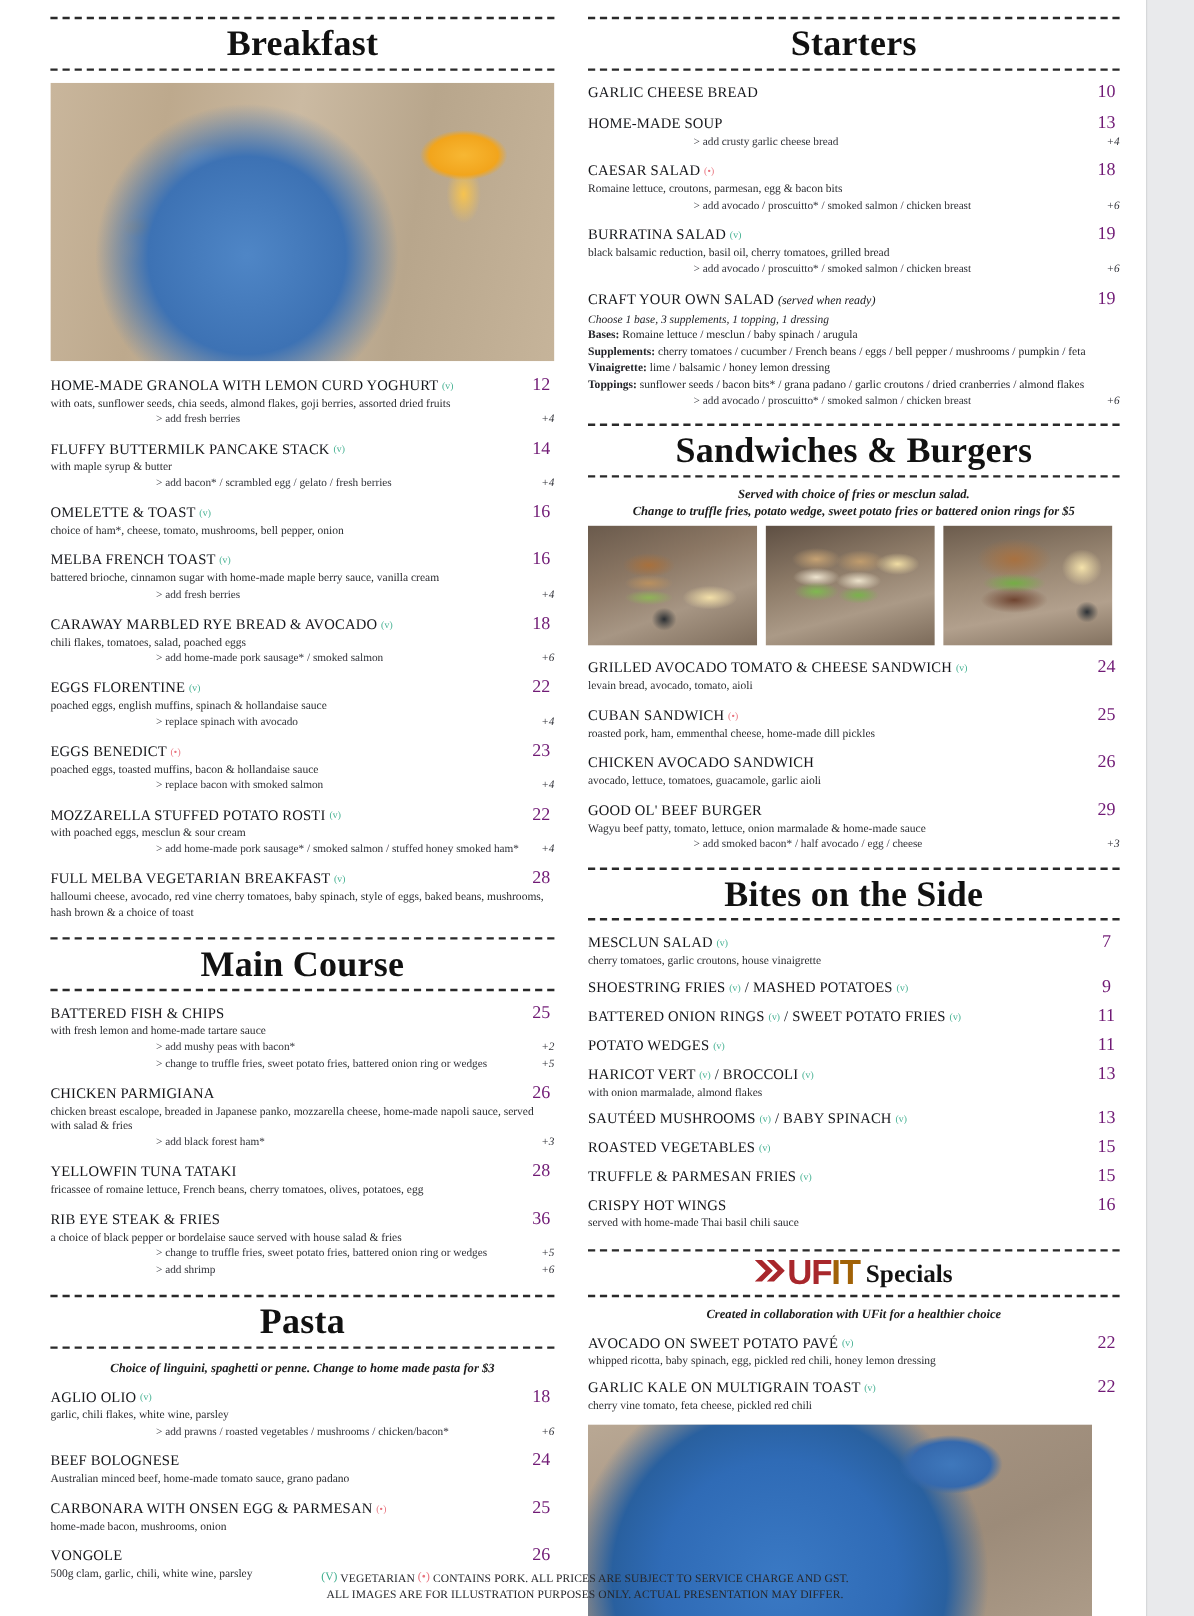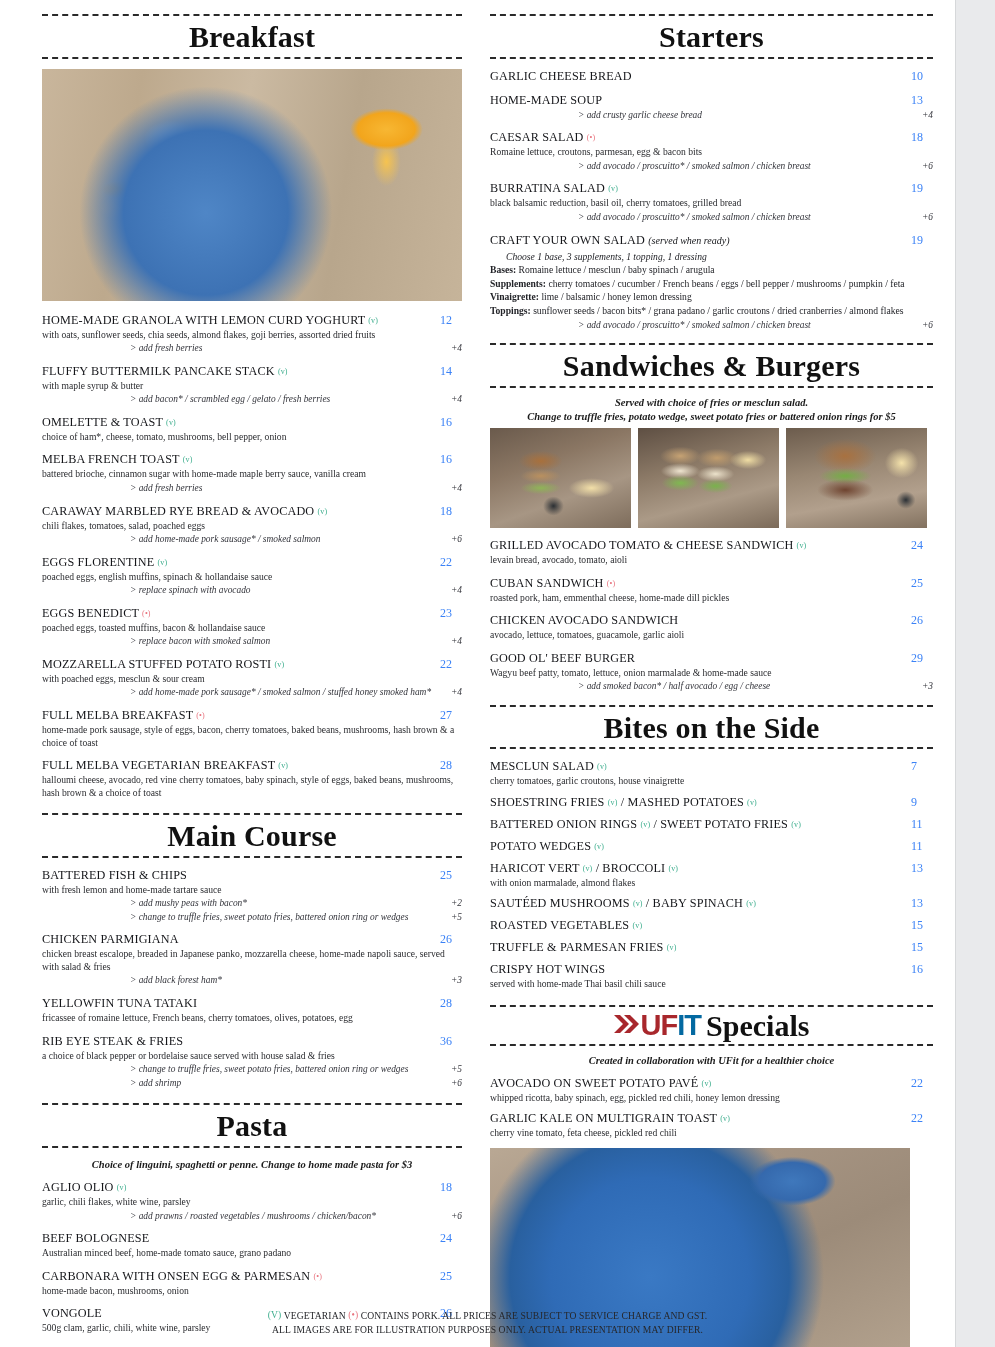"10" .price { color: #3b82f6 -> #701a75; font-size: 12px -> 15px; text-align: left -> center }
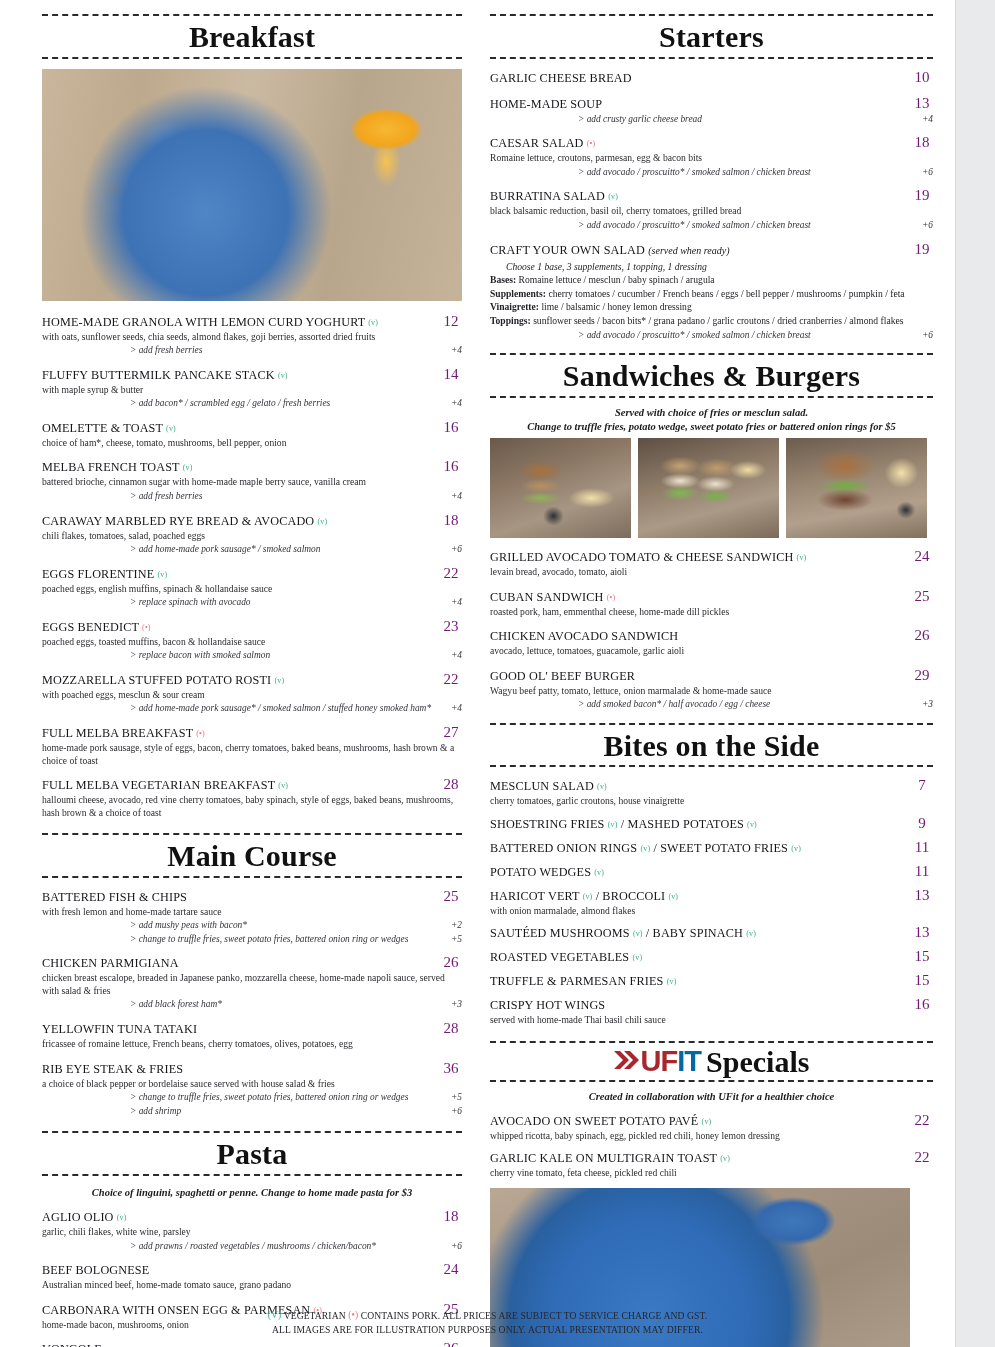"> add crusty garlic cheese" .addon { font-style: italic -> none }
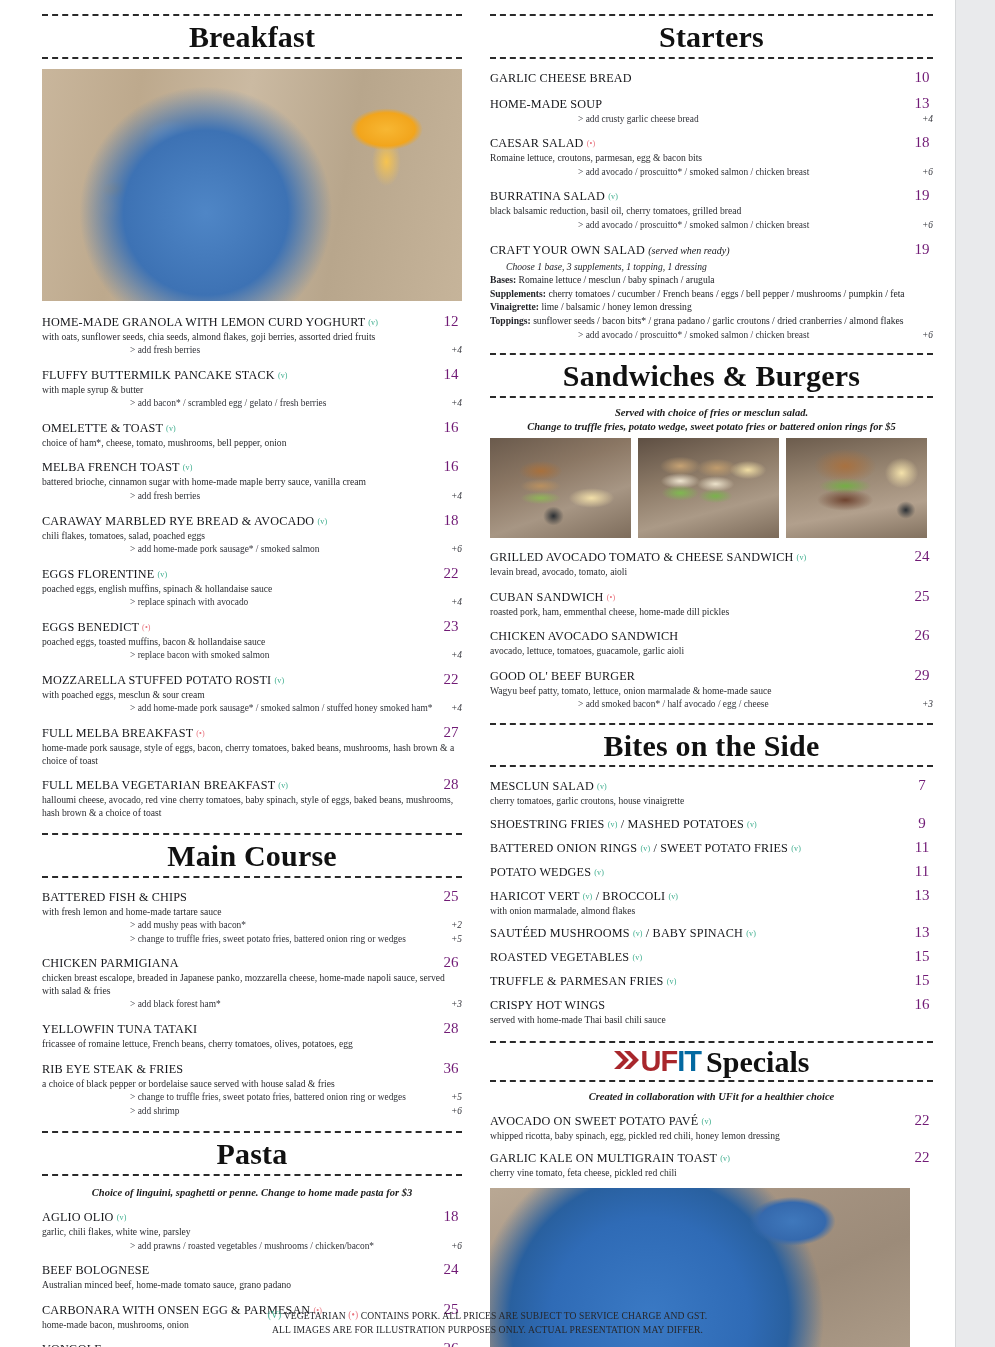"Choose 1 base, 3 supplements," .craft-lines .ln.it { margin-left: 16px -> none }
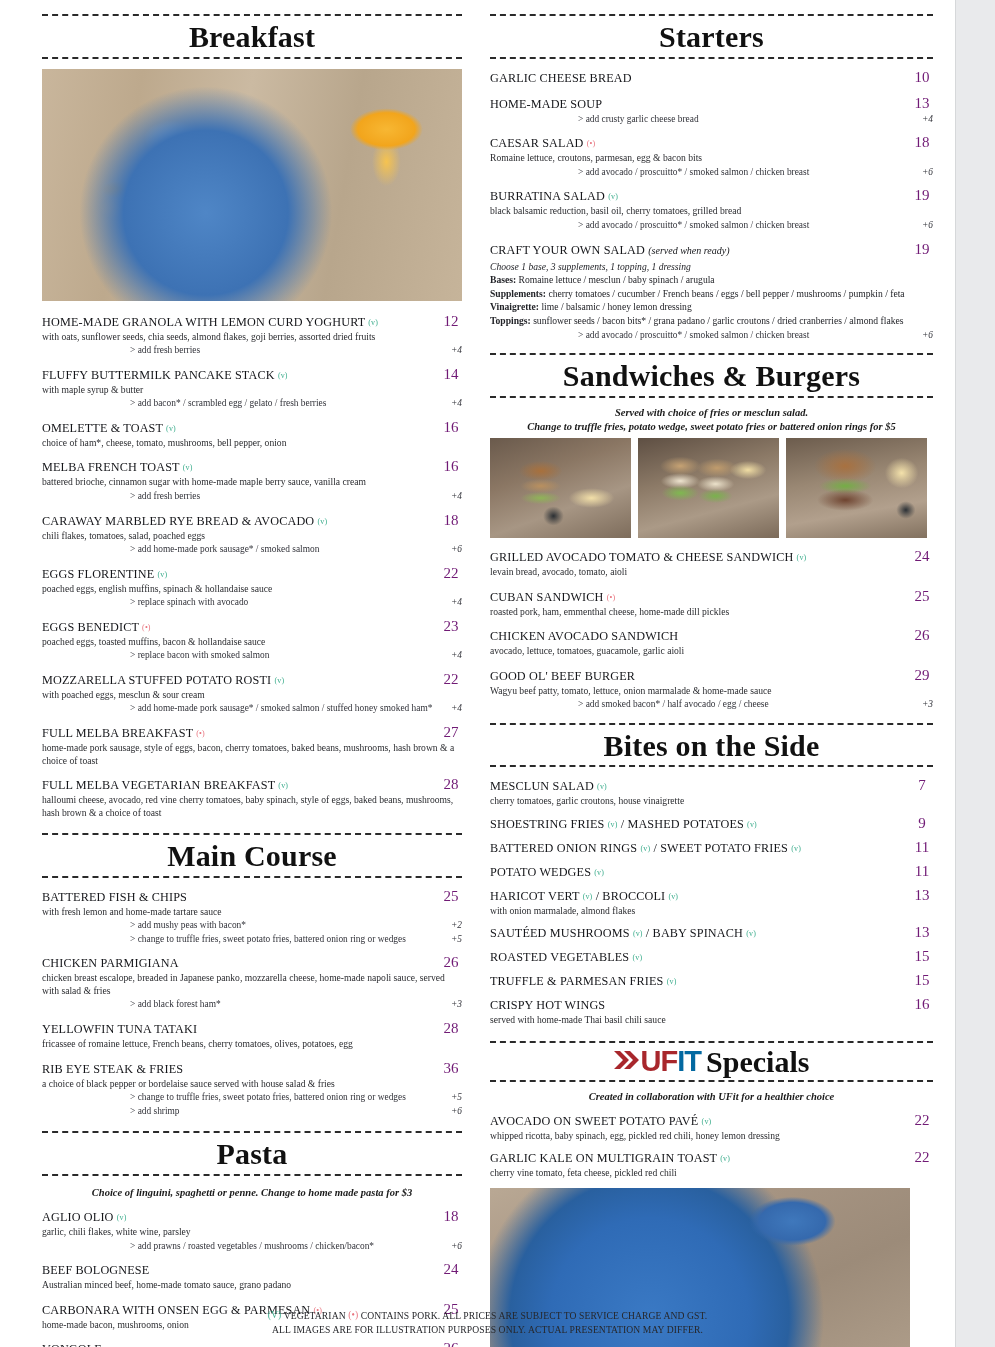"FULL MELBA BREAKFAST (•)" div.item { html: <div> <div> <div><span>FULL MELBA BREAKFAST</span> <span>(•)</span></div> <div>27</div> </div> <div>home-made pork sausage, style of eggs, bacon, cherry tomatoes, baked beans, mushrooms, hash brown &amp; a choice of toast</div> </div> -> none }
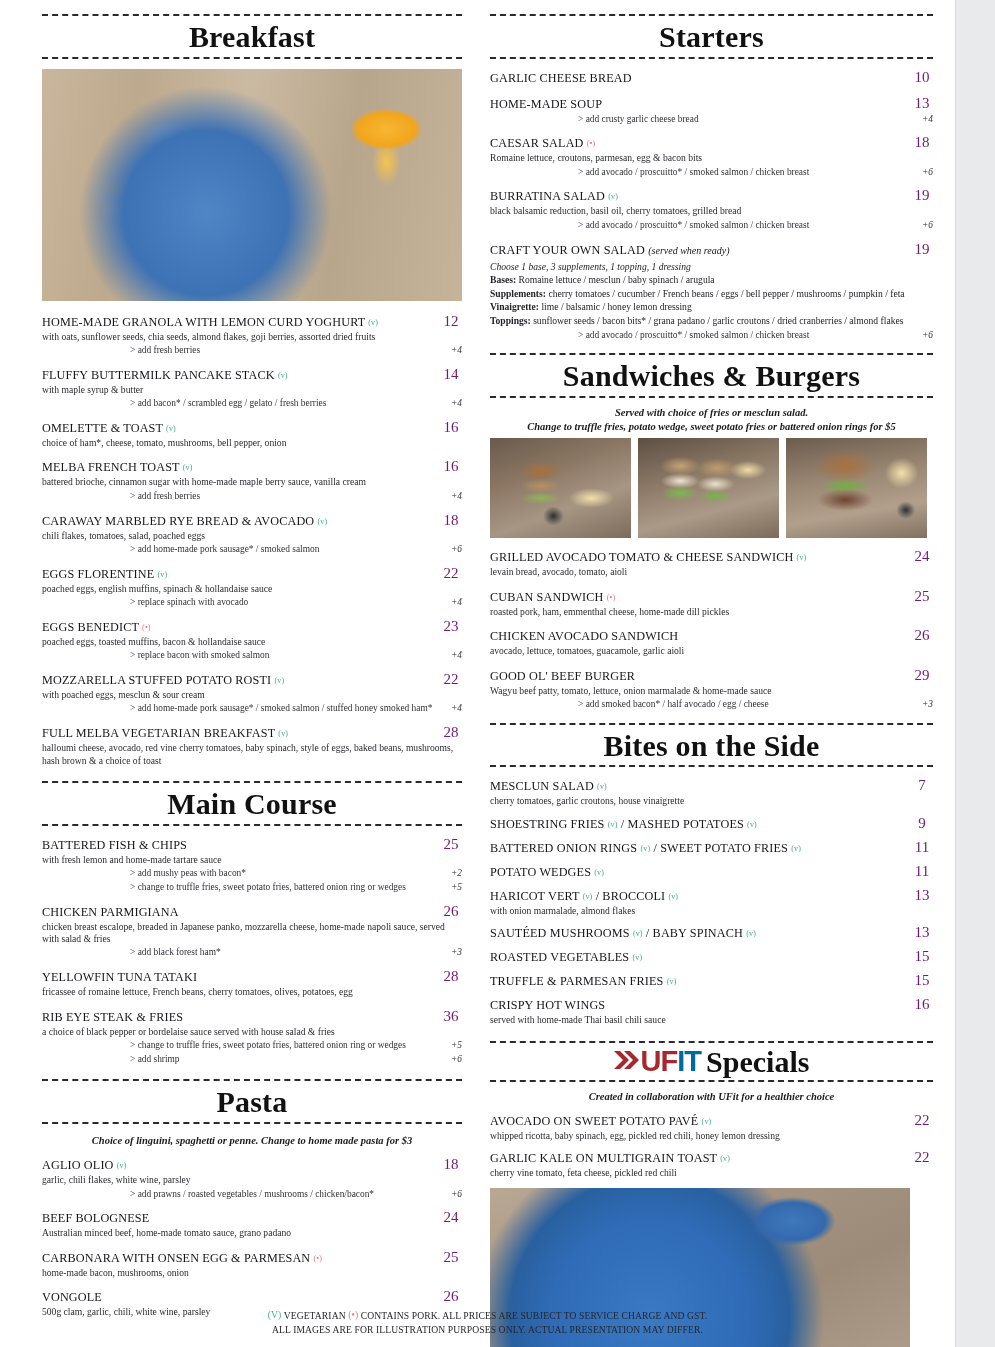"IT" span { color: #0369a1 -> #a16207 }
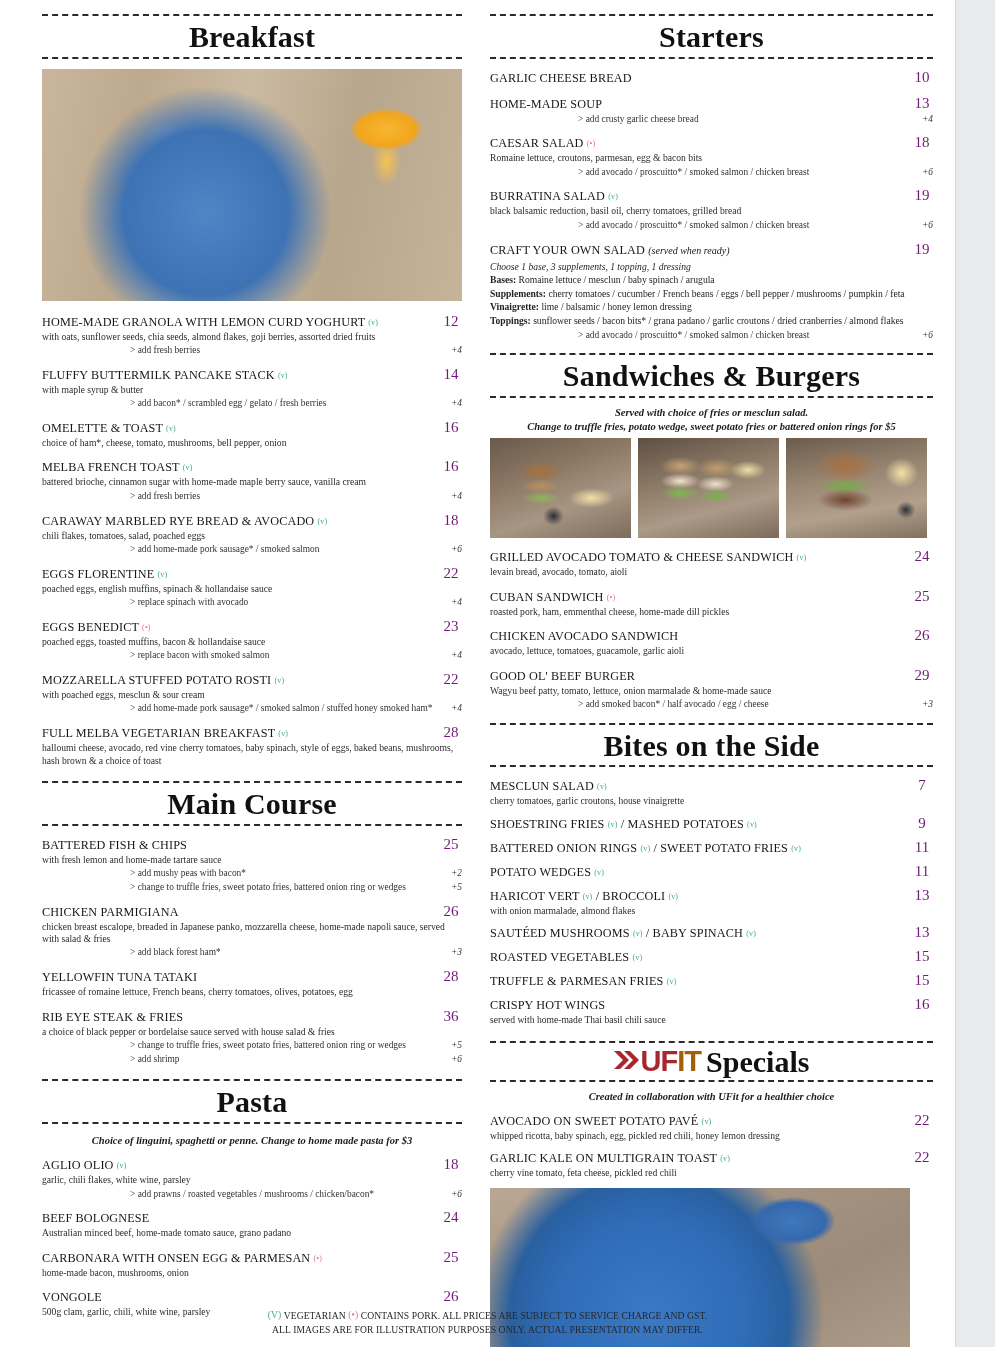"Specials" .ufit-specials { font-size: 30px -> 21px }
